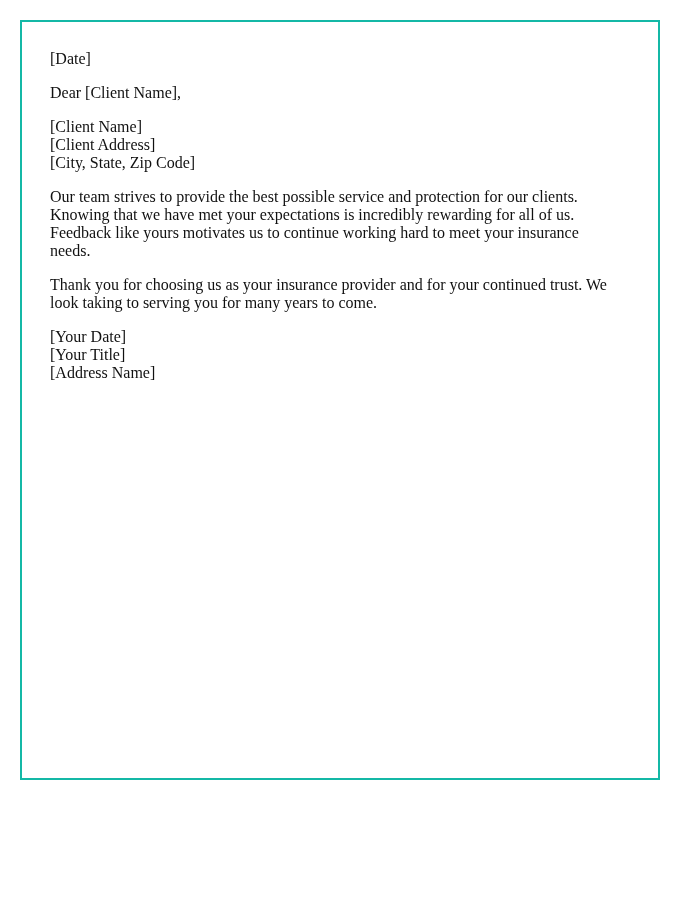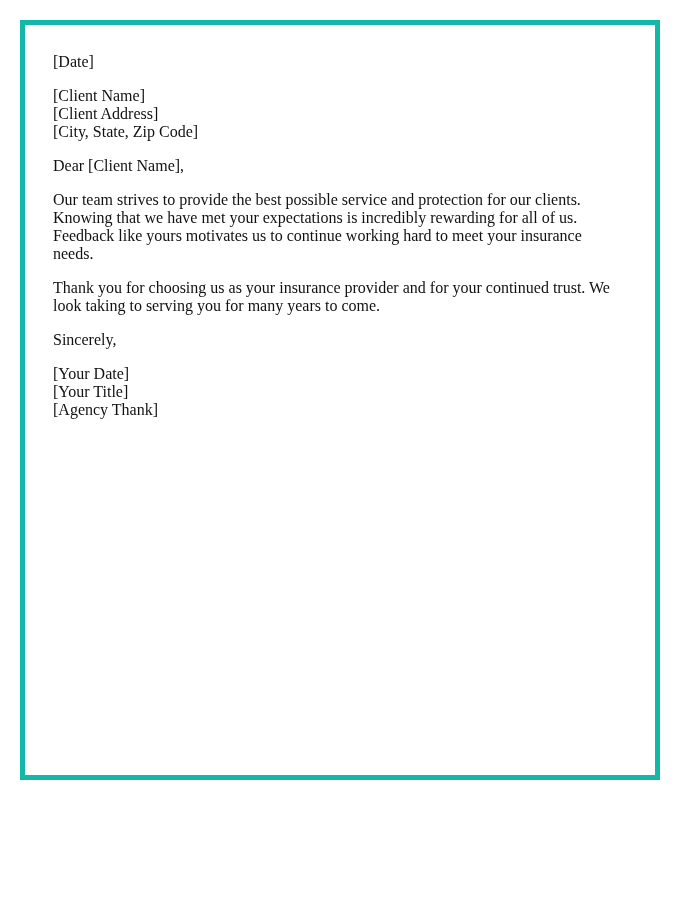"[Date]" .letter { border: 5px solid #14b8a6 -> 2px solid #14b8a6 }
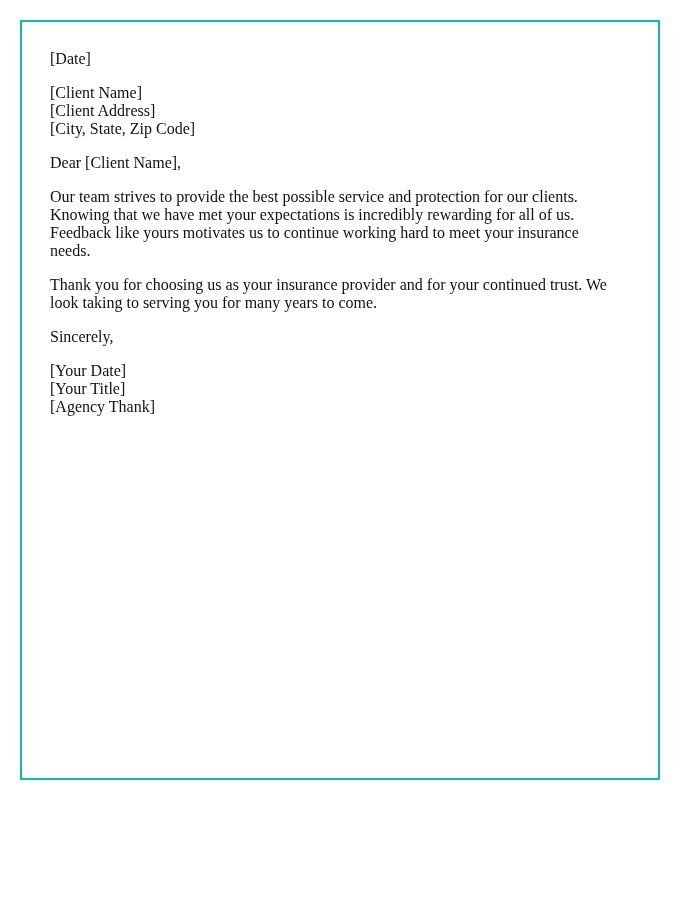"[Client Name]" p { order: before "Dear [Client Name]," -> after "Dear [Client Name]," }
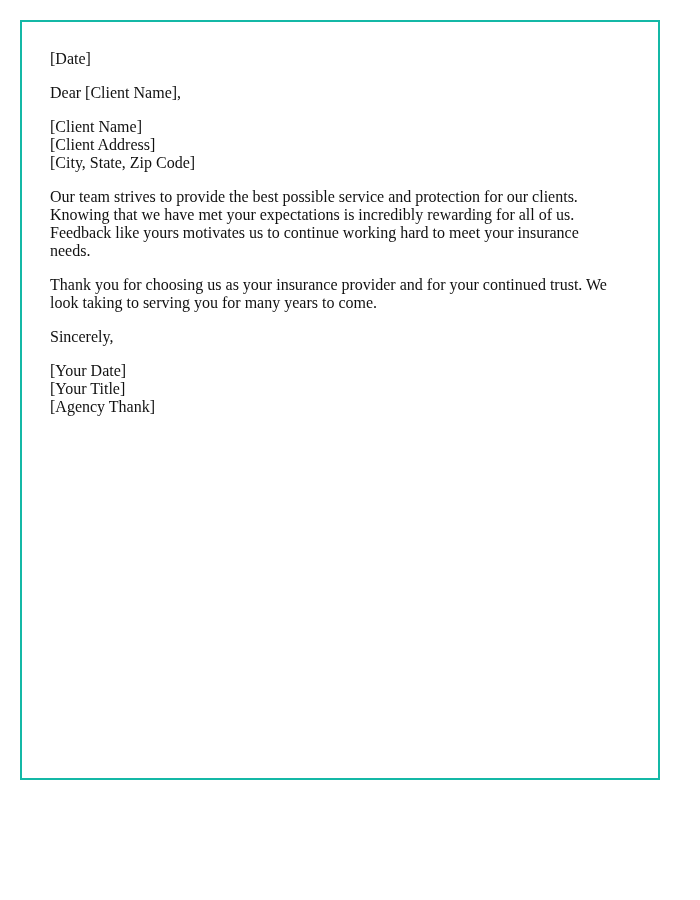"Sincerely," p { html: <p>Sincerely,</p> -> none }
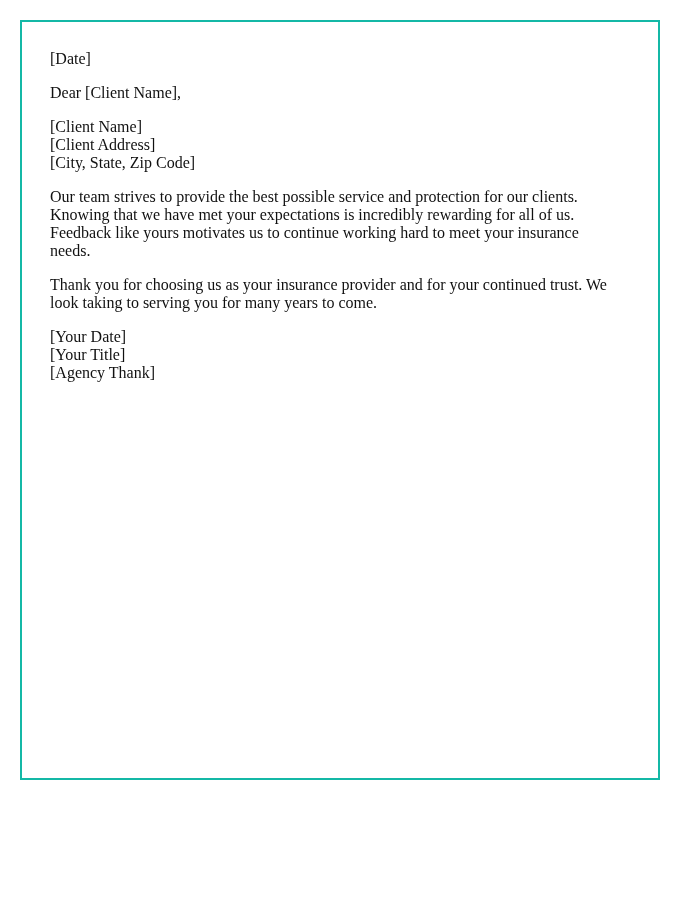"[Agency Thank]" span.line { text: Agency Thank -> Address Name }
